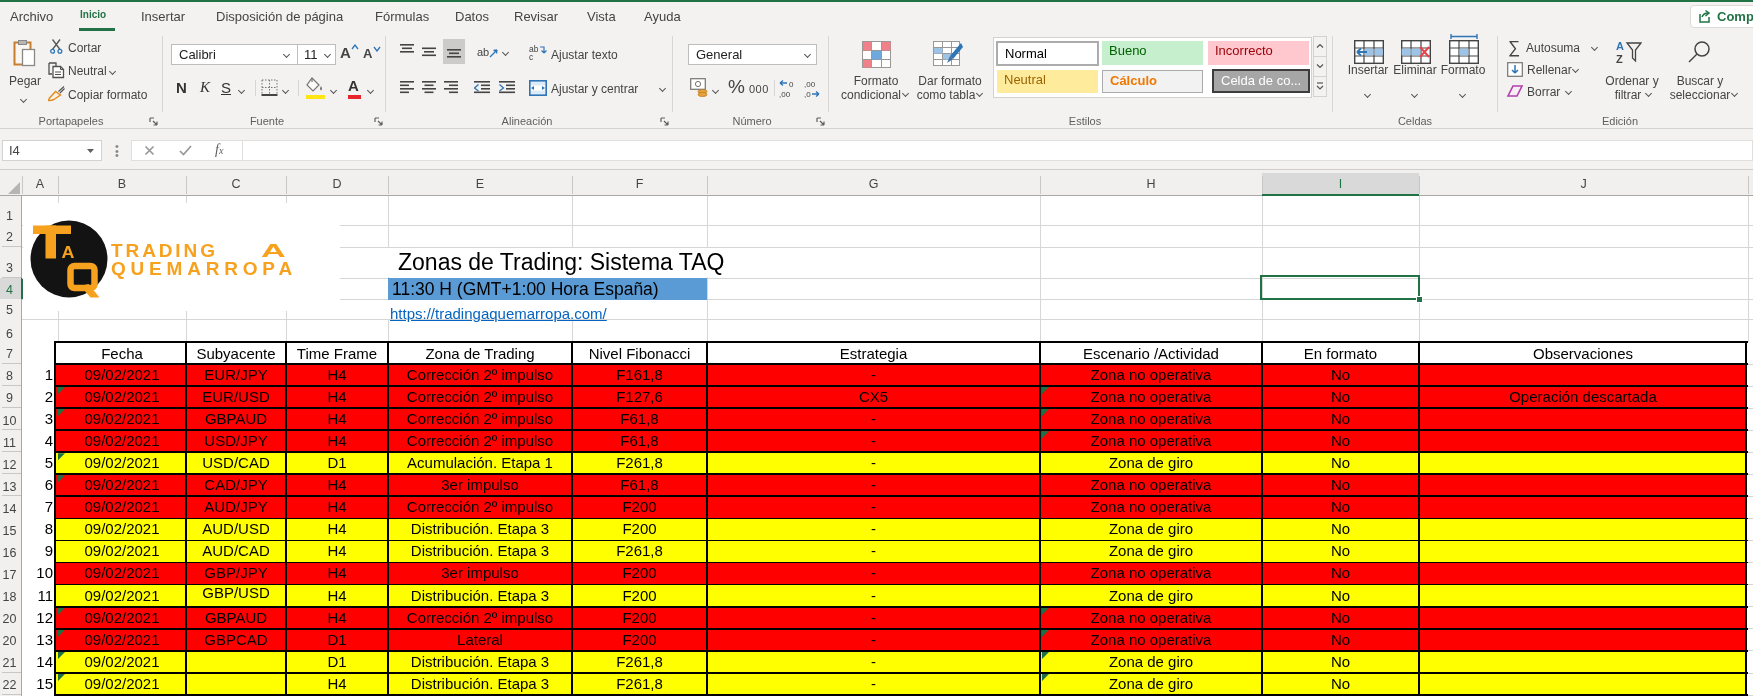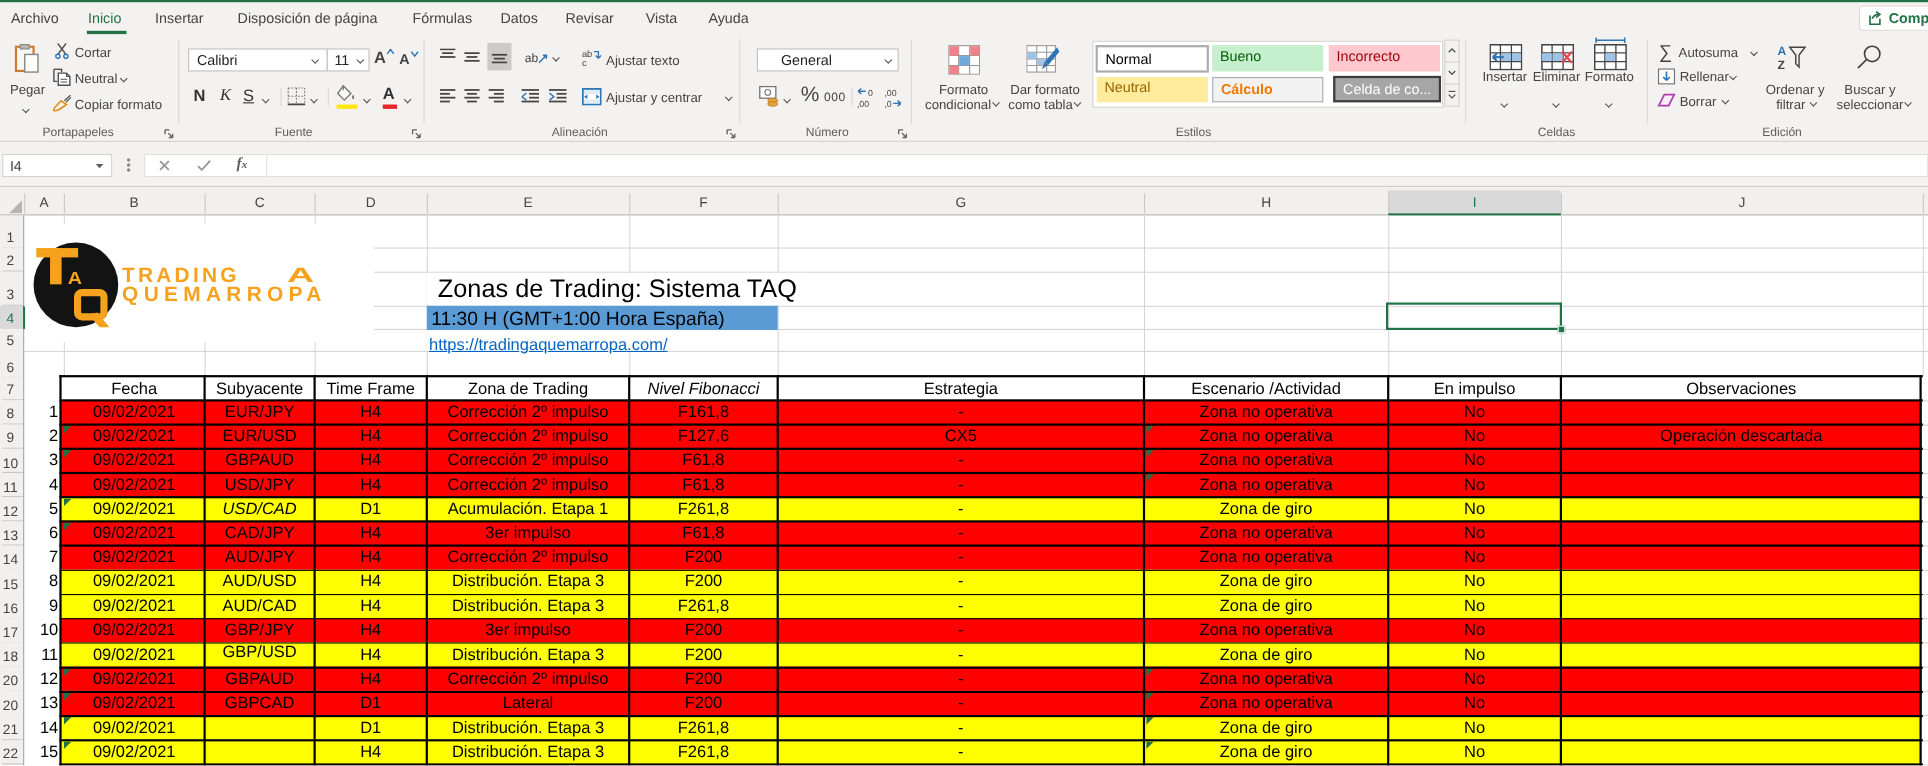"Inicio" div.a { font-size: 13px -> 10px; font-weight: normal -> bold }
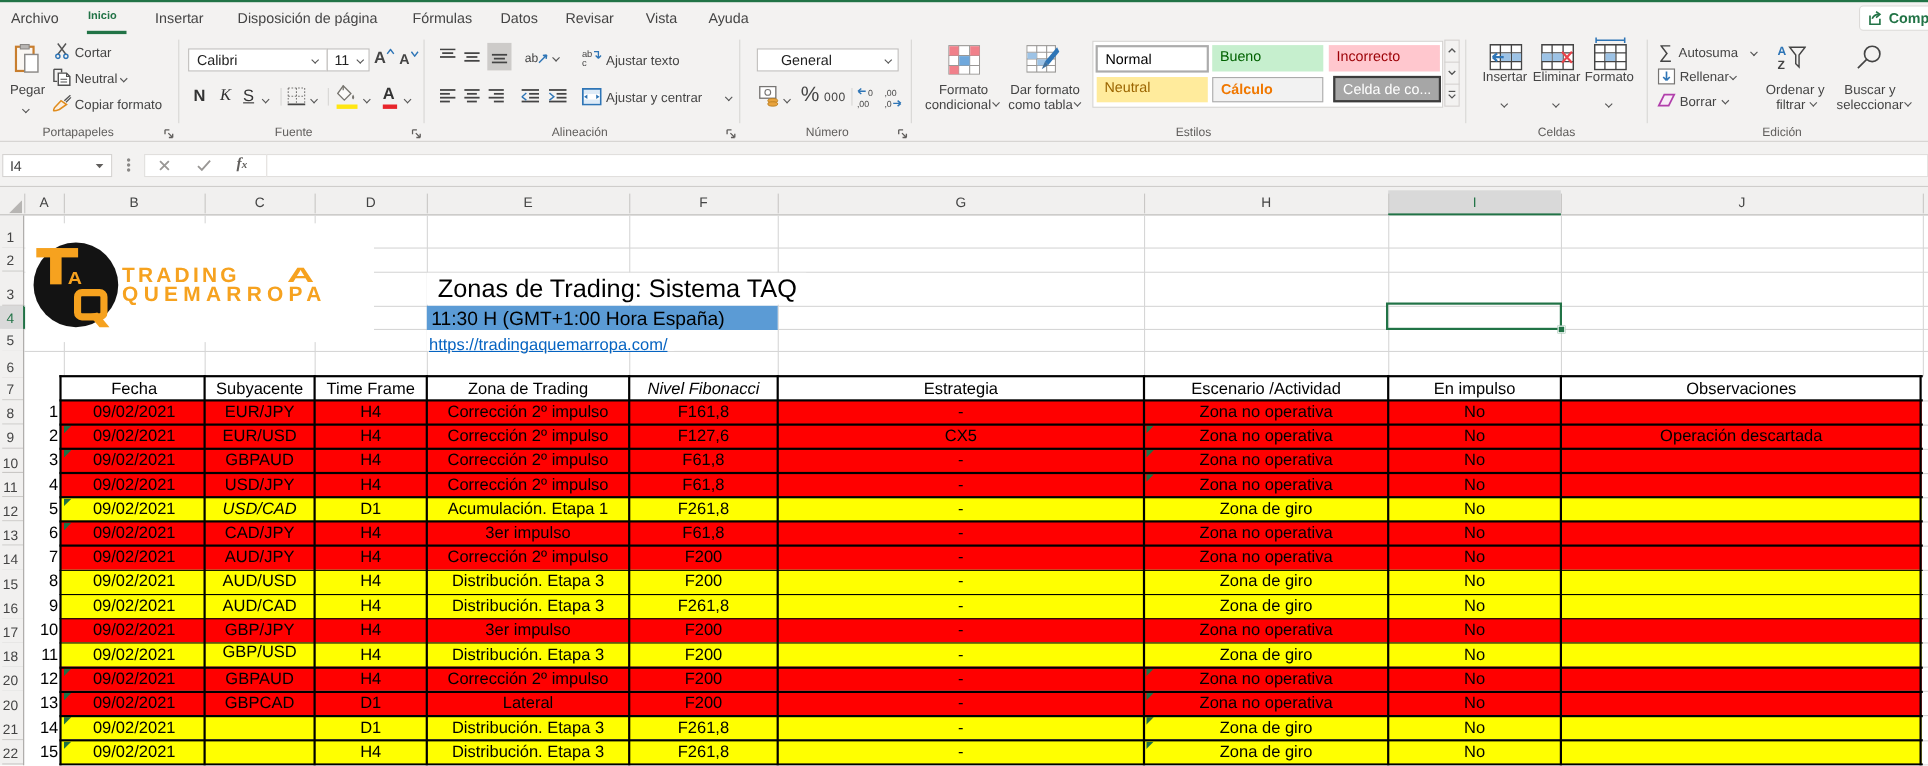"General" div.a { padding-left: 21px -> 7px }
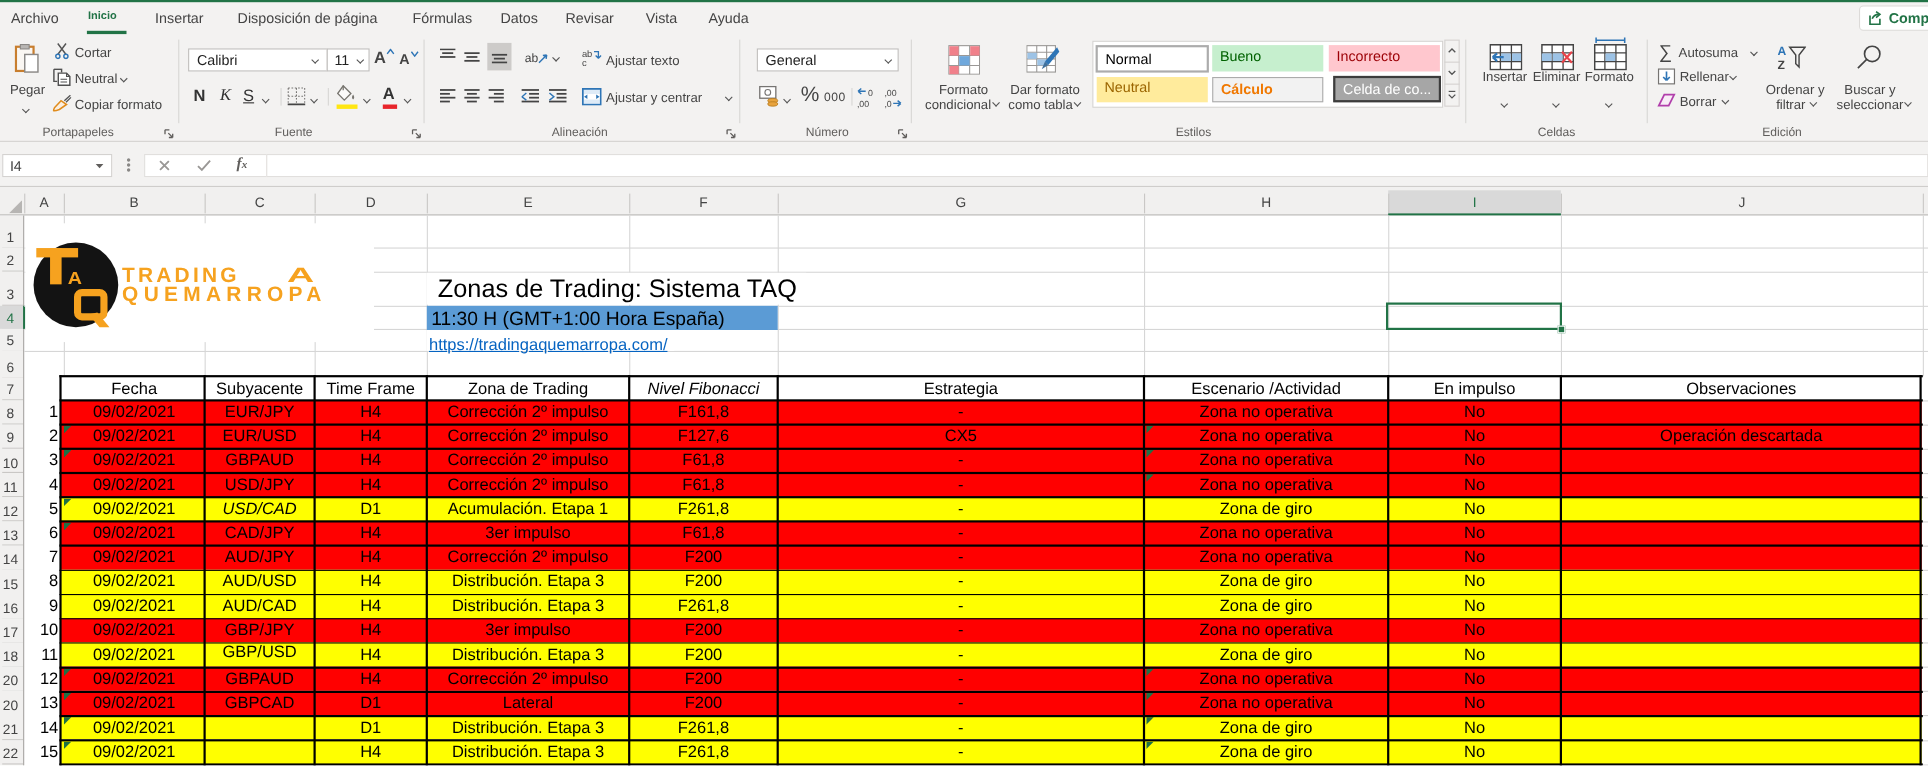"fx" div.a { font-weight: bold -> normal }
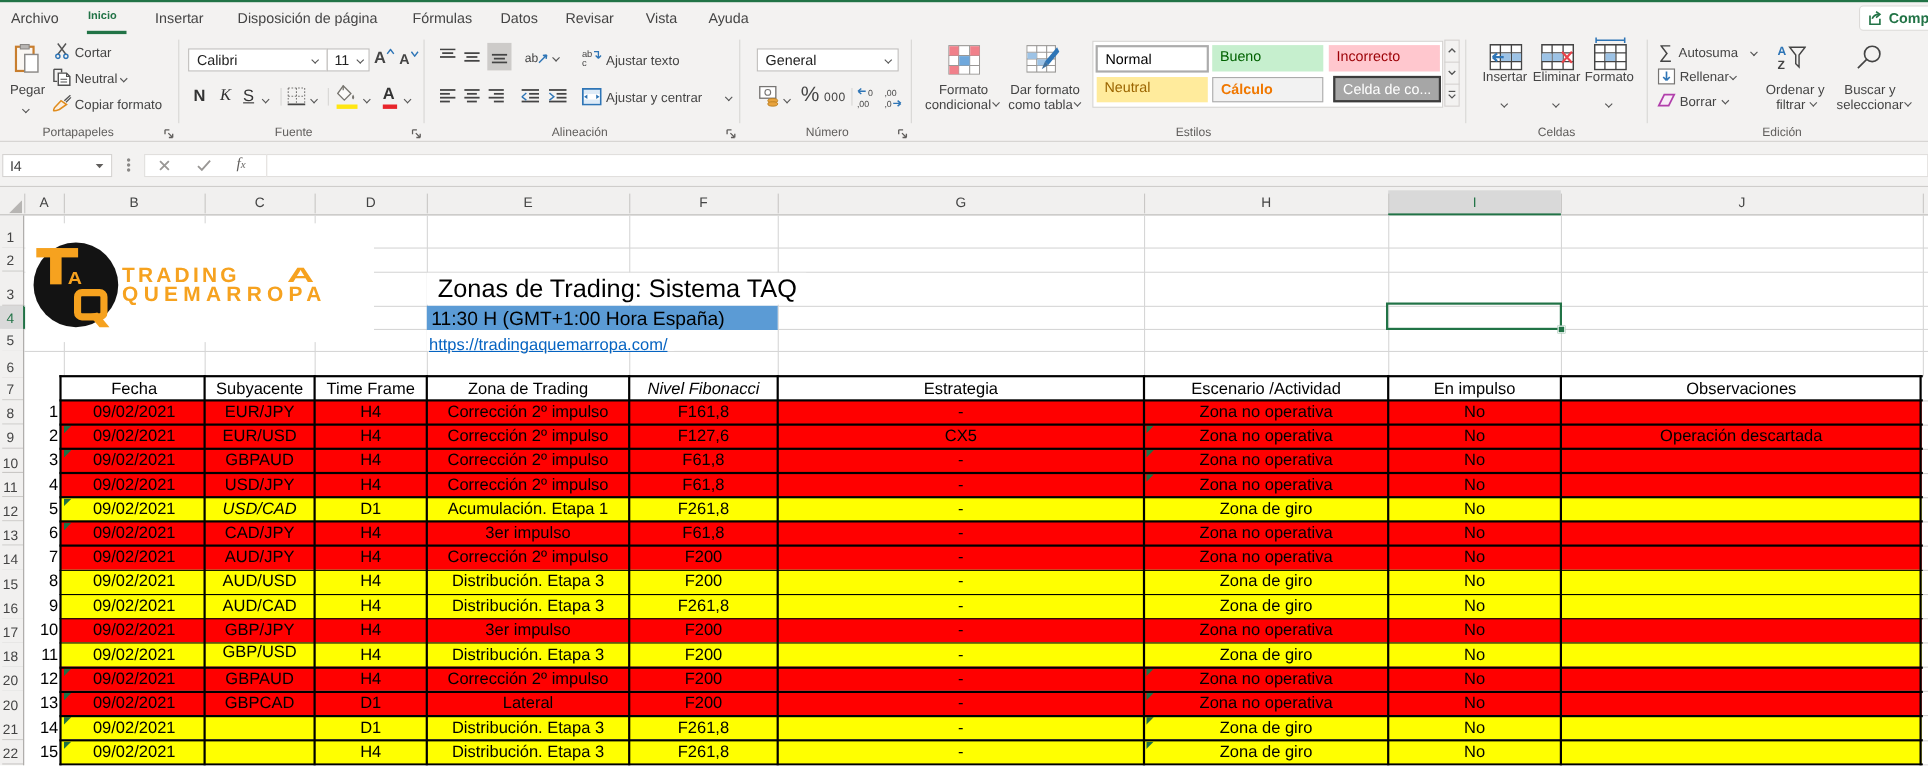"Nivel Fibonacci" div.ct { font-style: italic -> none }
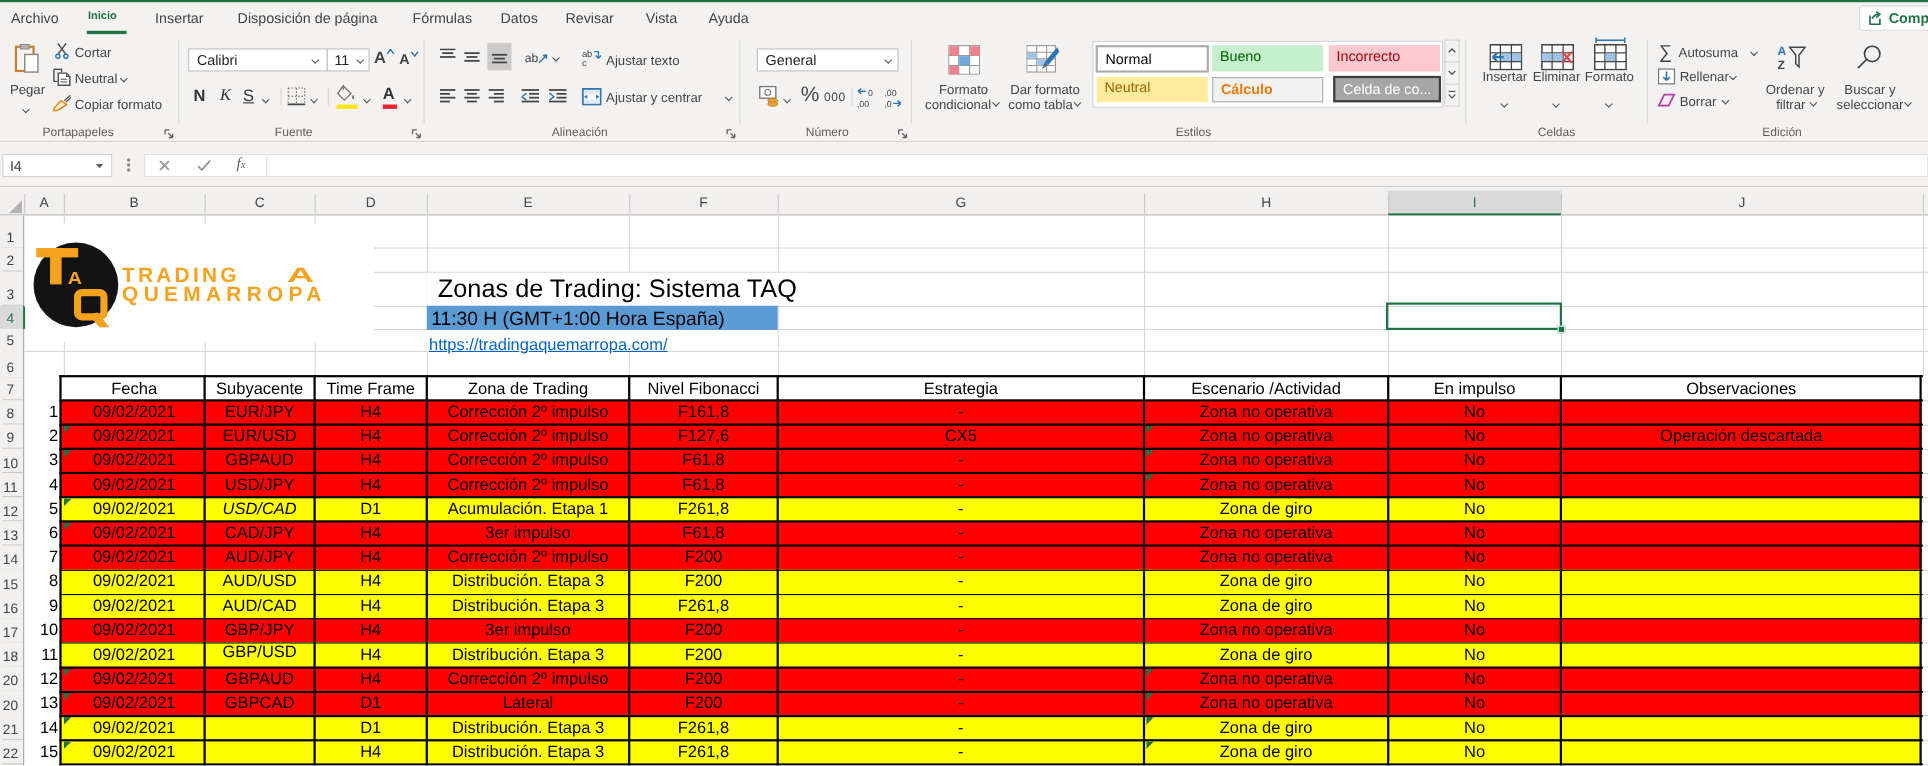"En impulso" div.ct { text: impulso -> formato }
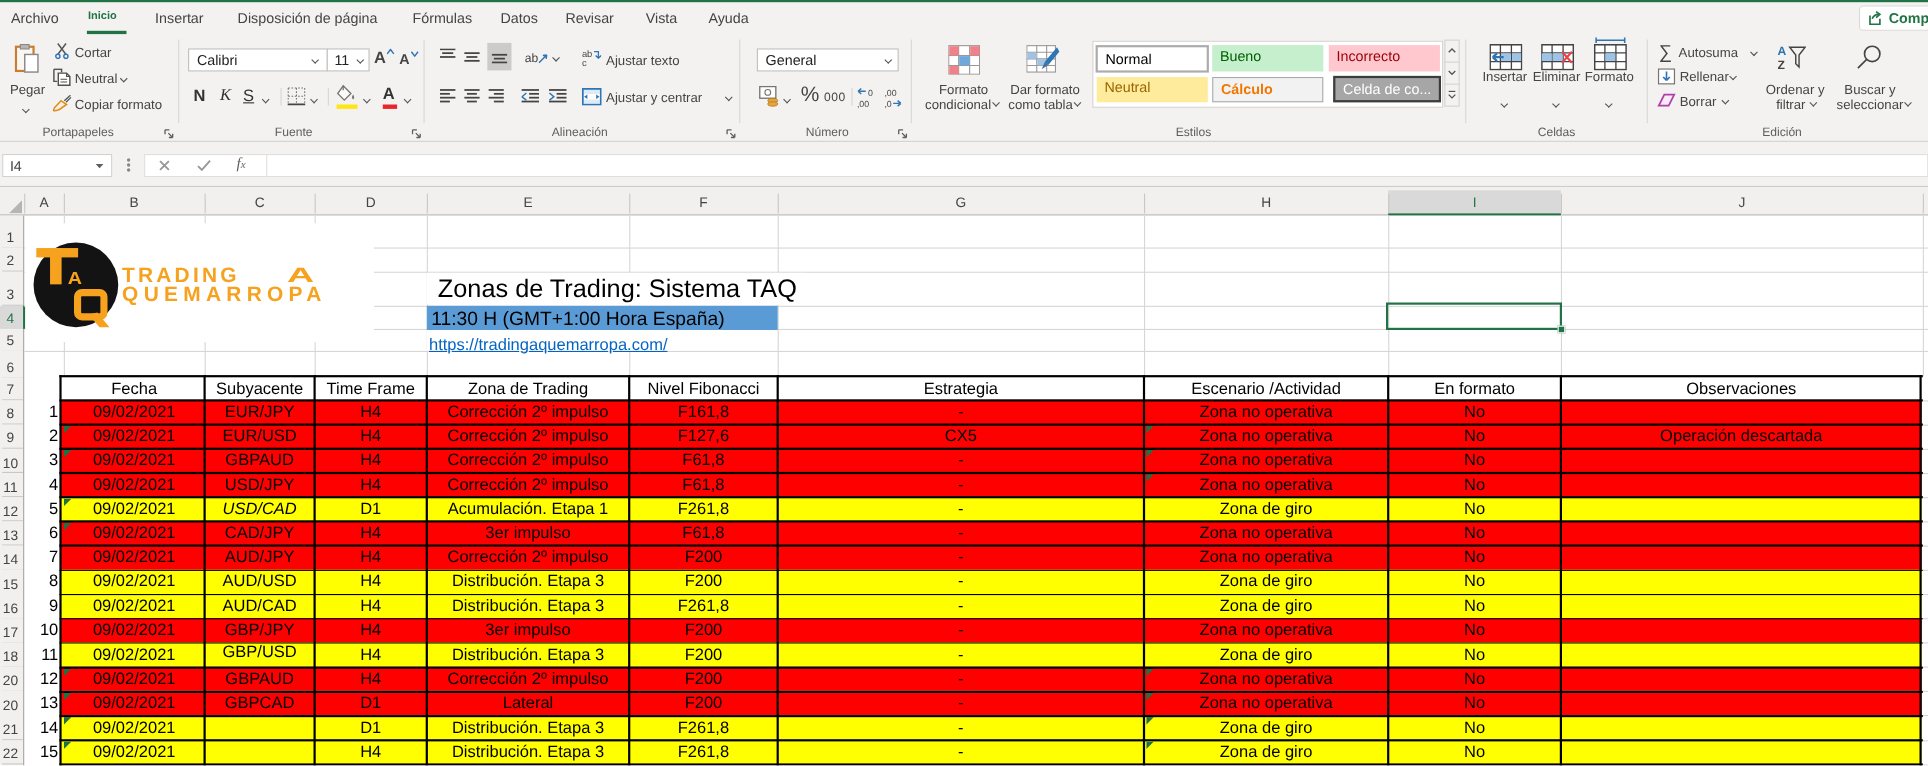"USD/CAD" div.ct { font-style: italic -> none }
